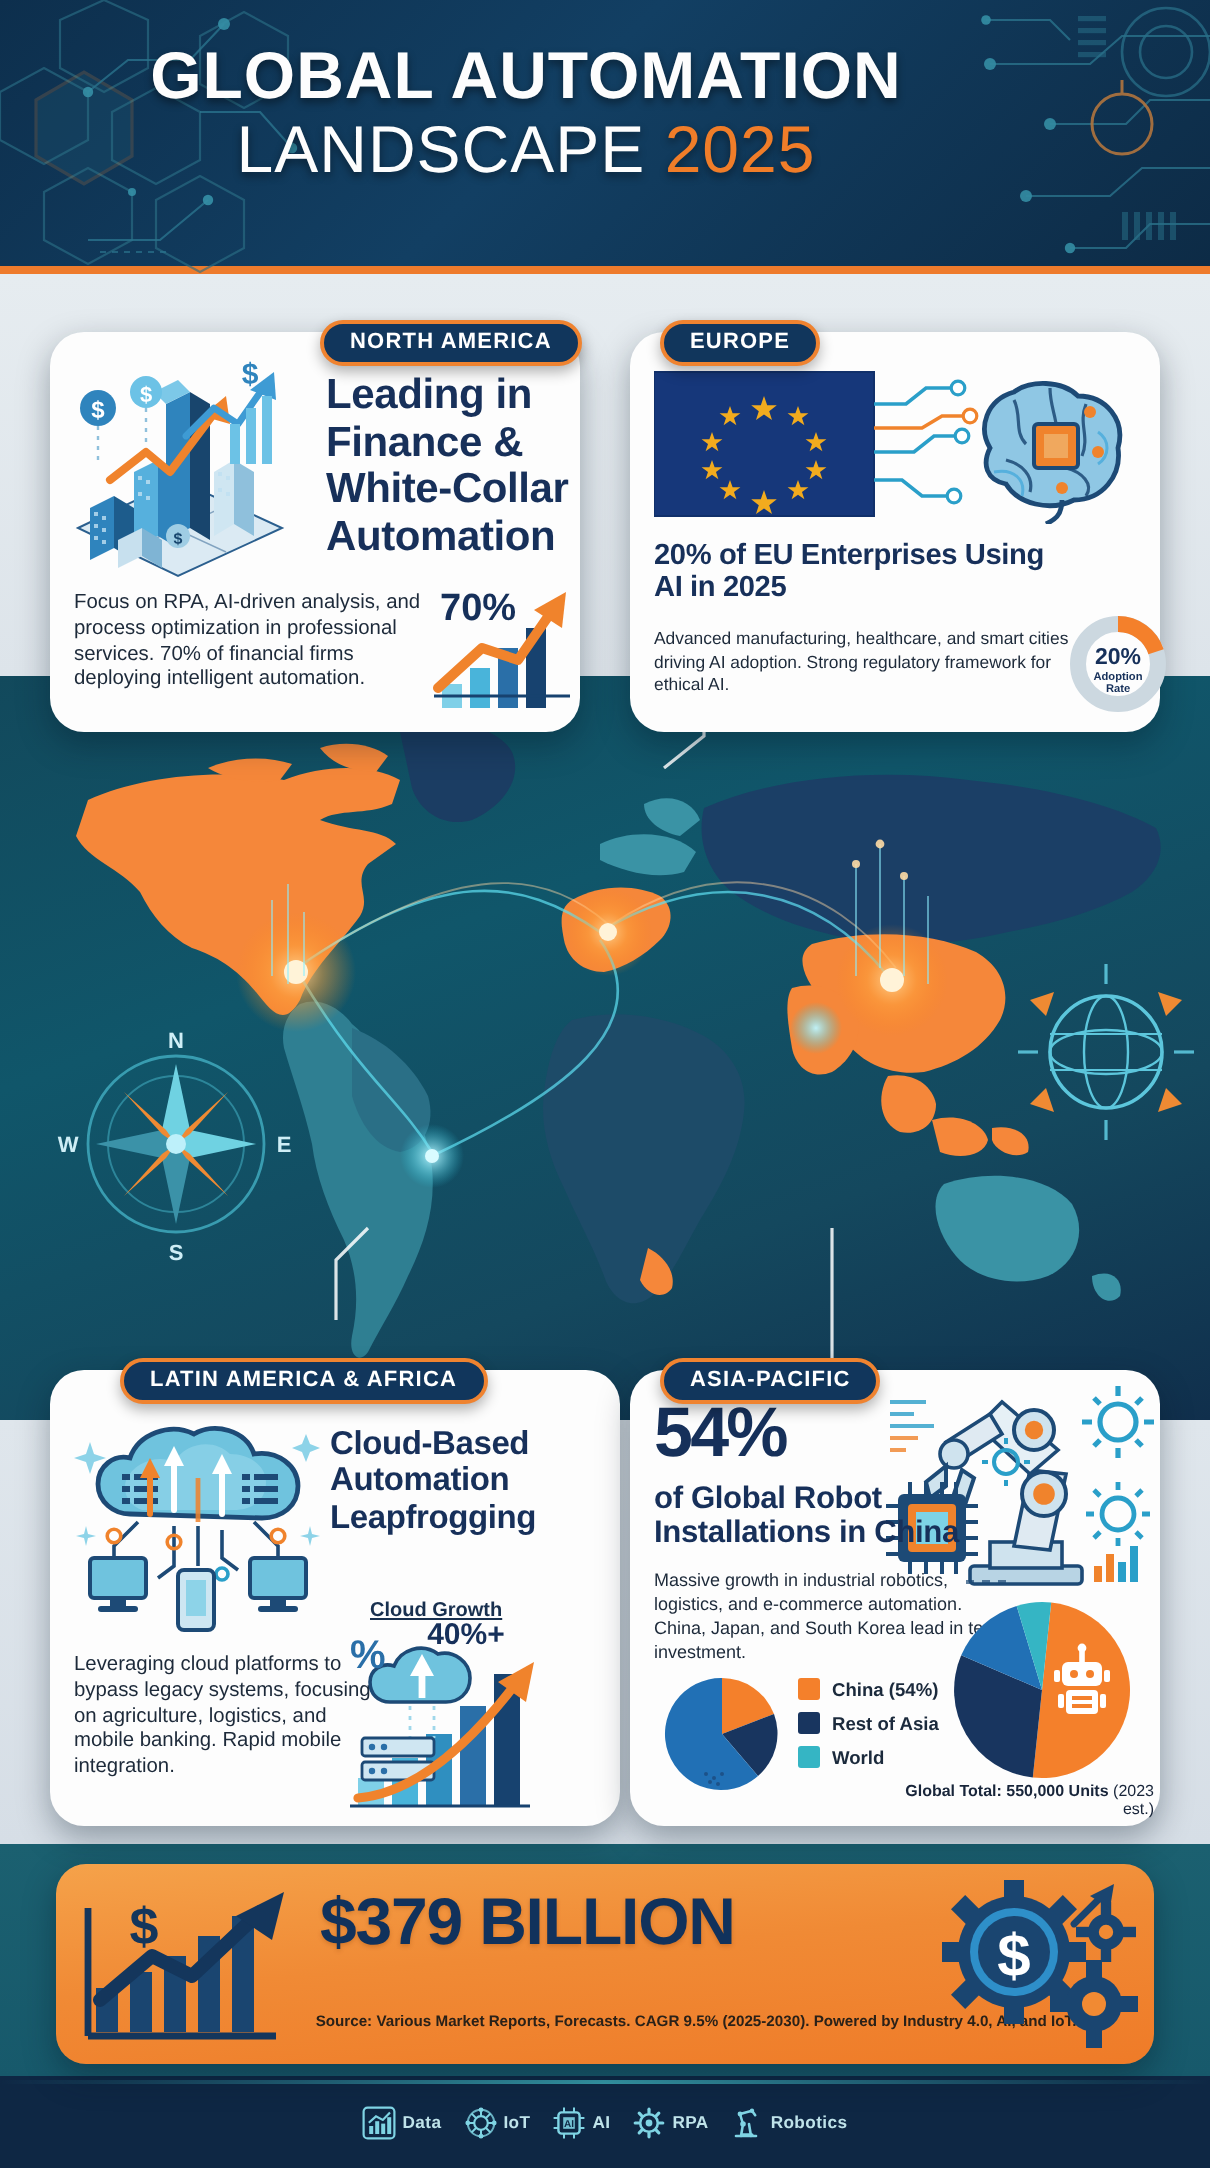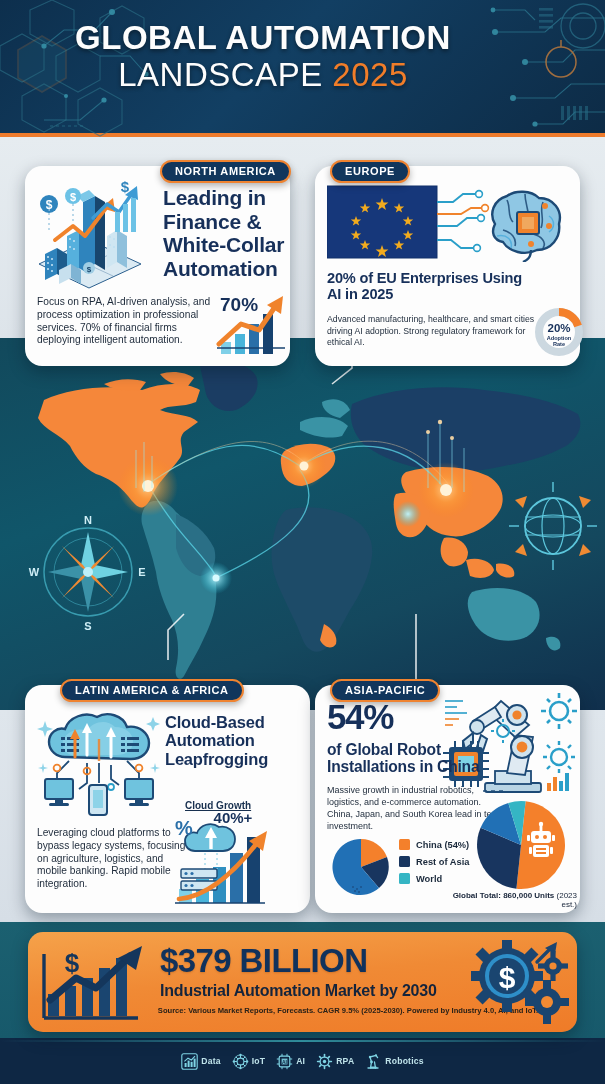"Global Total: 860,000 Units" span { text: 860,000 -> 550,000 }
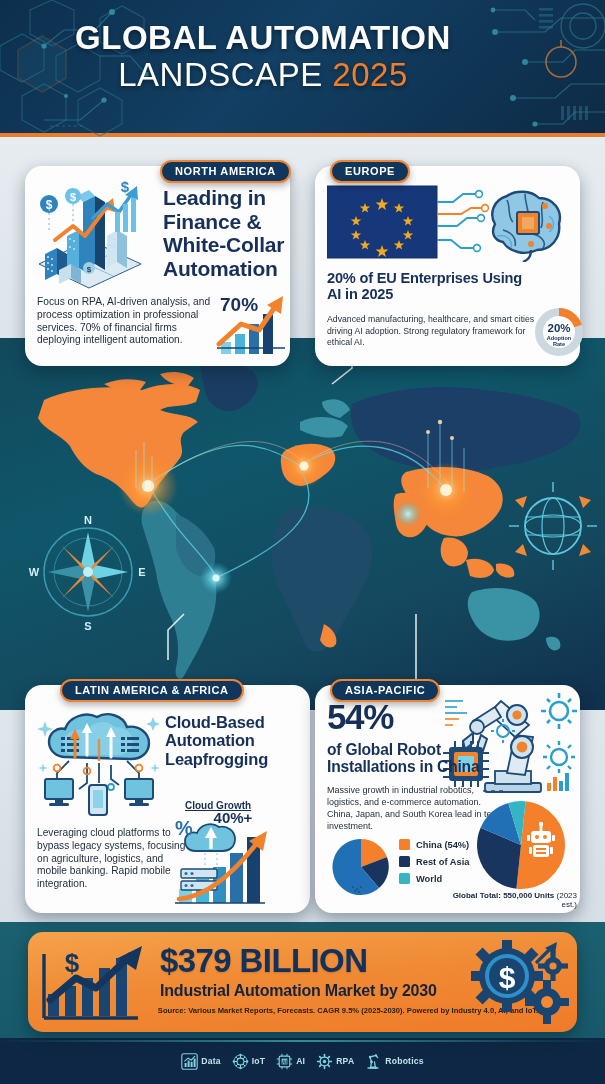"Industrial Automation Market by 2030" div.b2 { html: <div>Industrial Automation Market by 2030</div> -> none }
